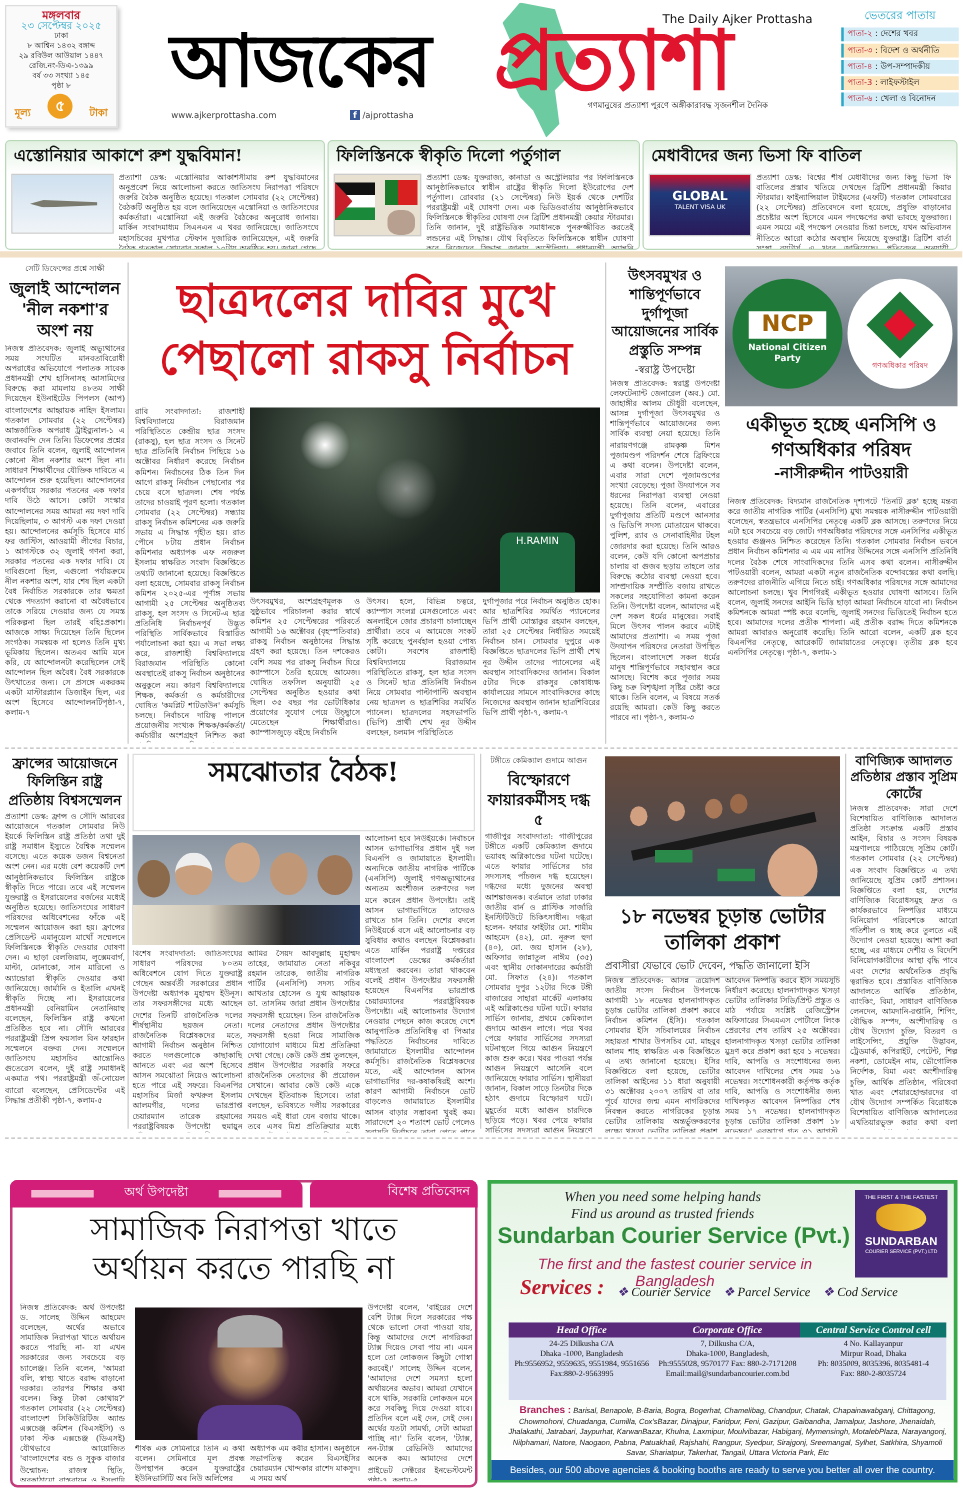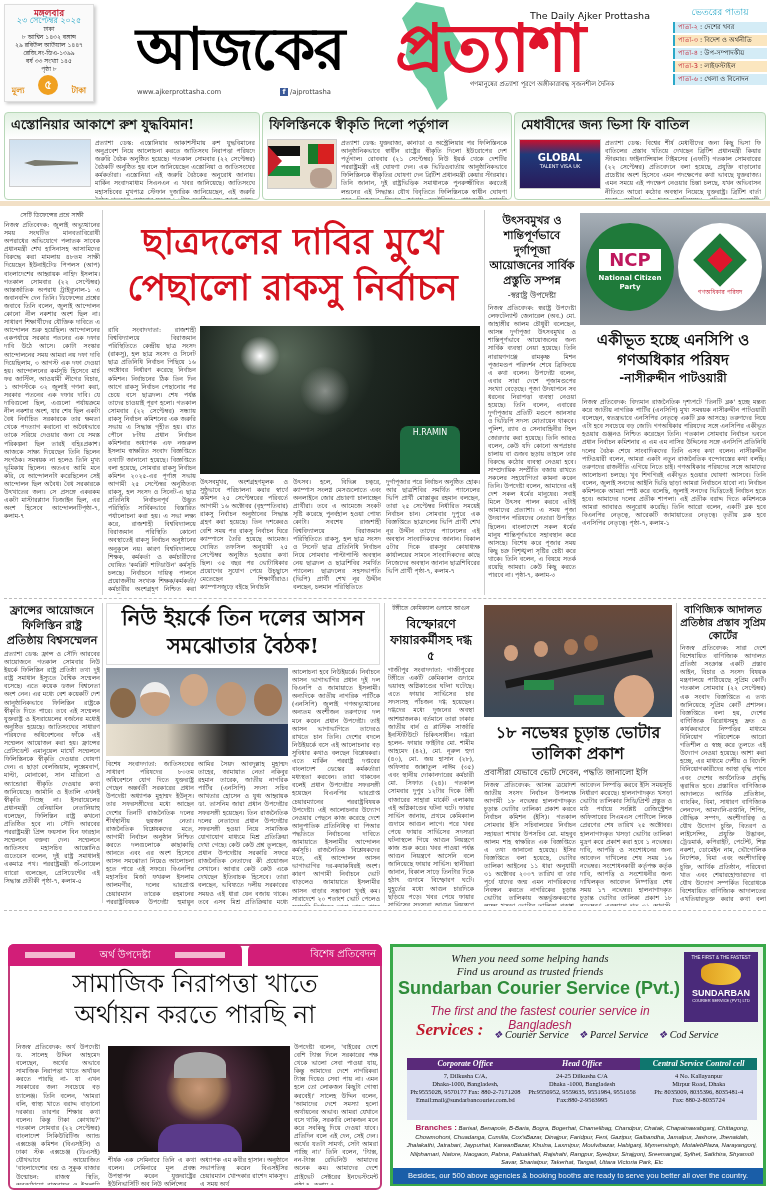"জুলাই আন্দোলন 'নীল নকশা'র অংশ" div.side-head { html: none -> <div>জুলাই আন্দোলন 'নীল নকশা'র অংশ নয়</div> }
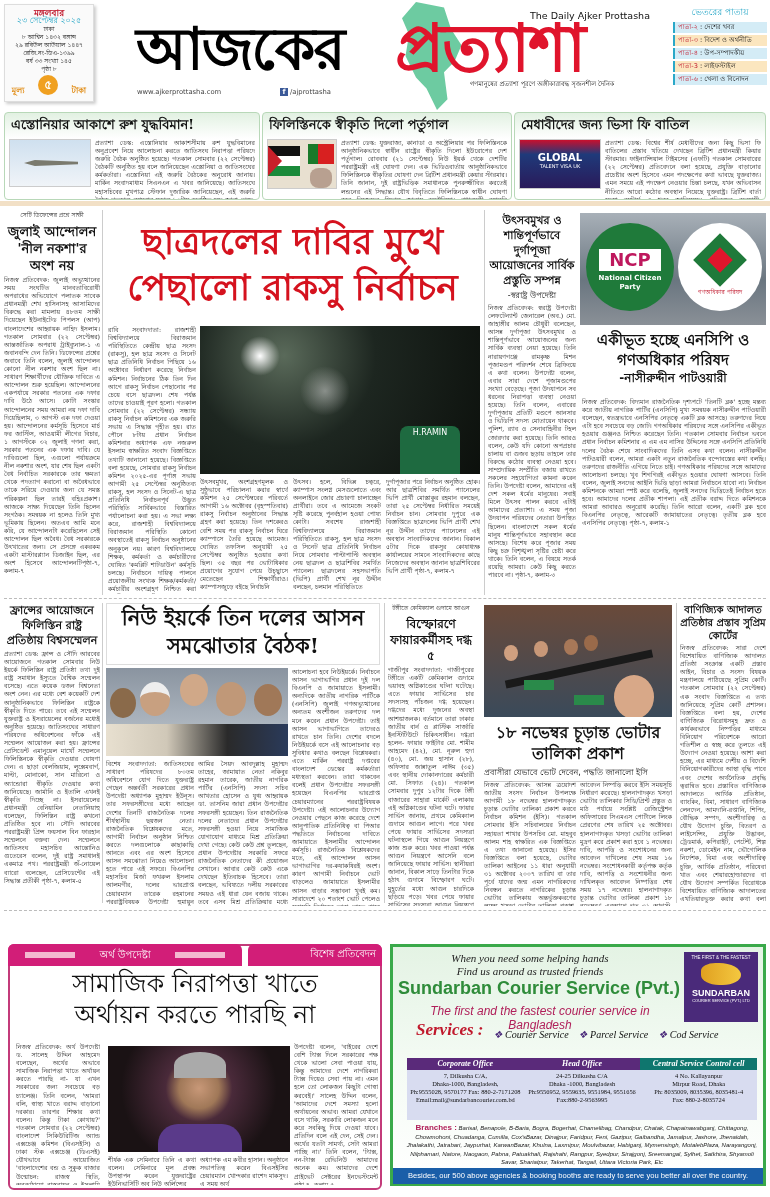"NCP" div { color: #be185d -> #a16207 }
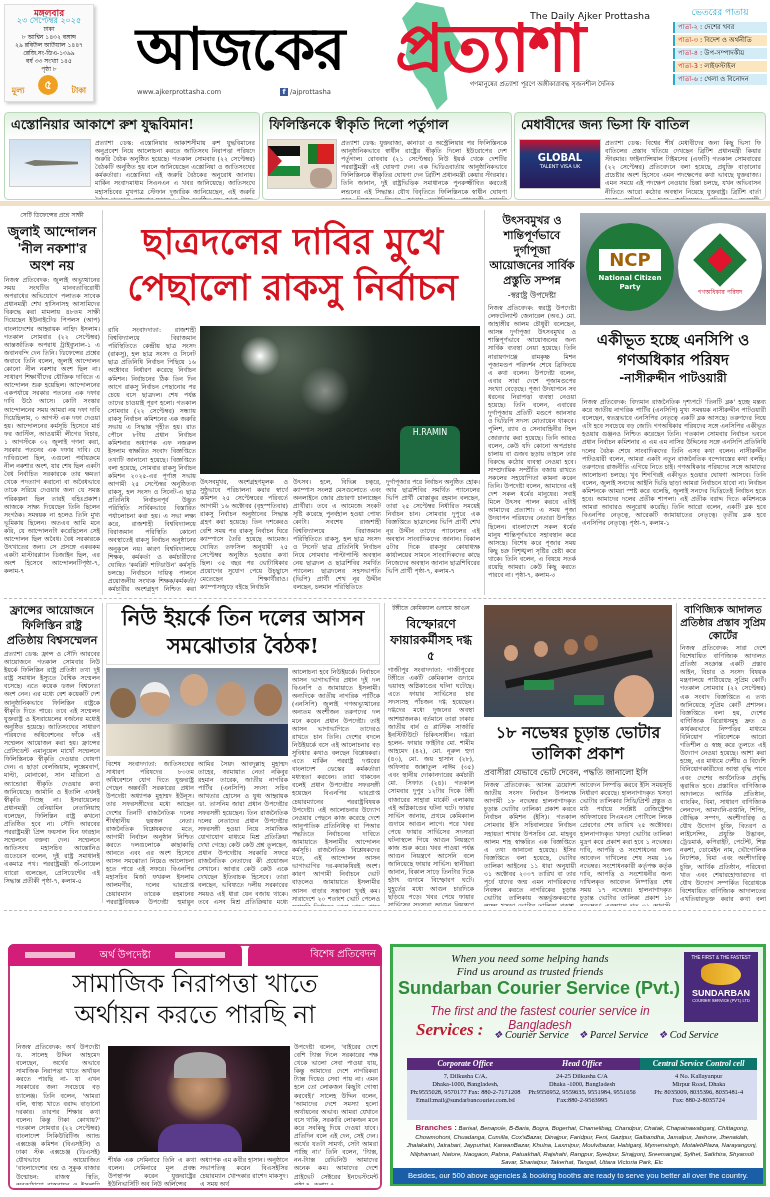"নিউ ইয়র্কে তিন দলের আসন" div { html: <div>নিউ ইয়র্কে তিন দলের আসন</div> -> none }
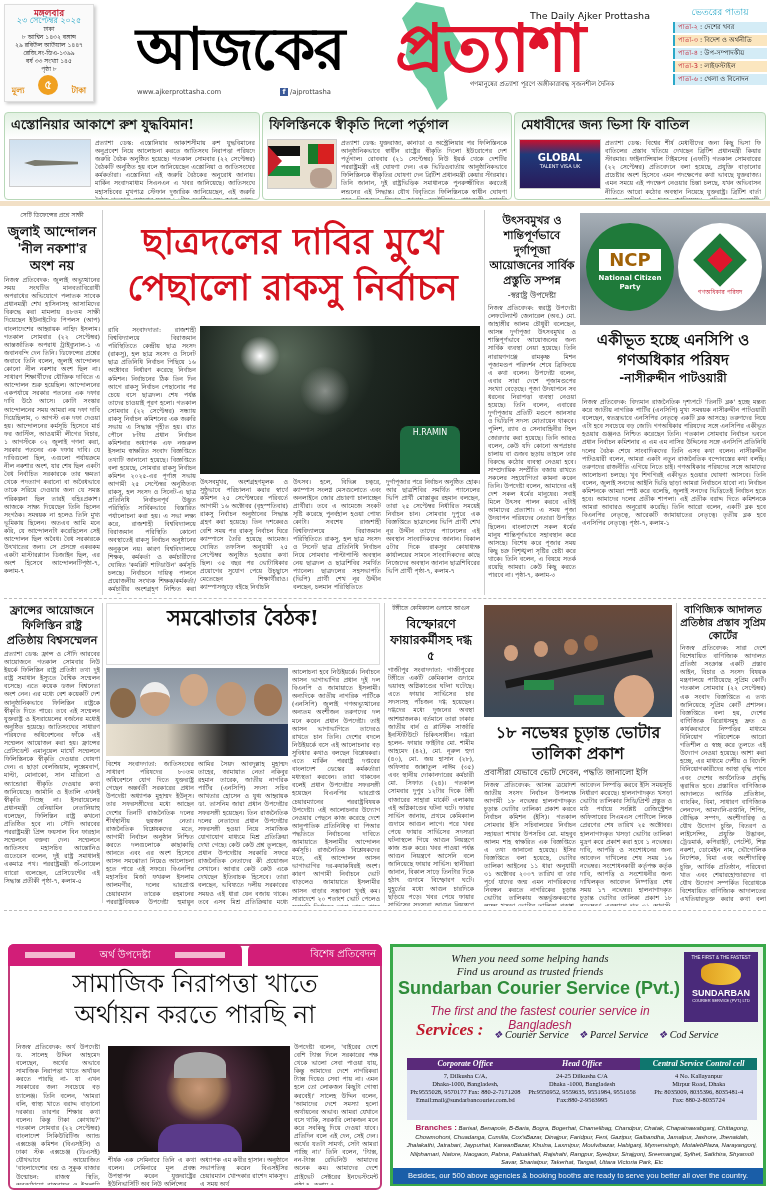"Corporate Office" div { order: before "Head Office" -> after "Head Office" }
